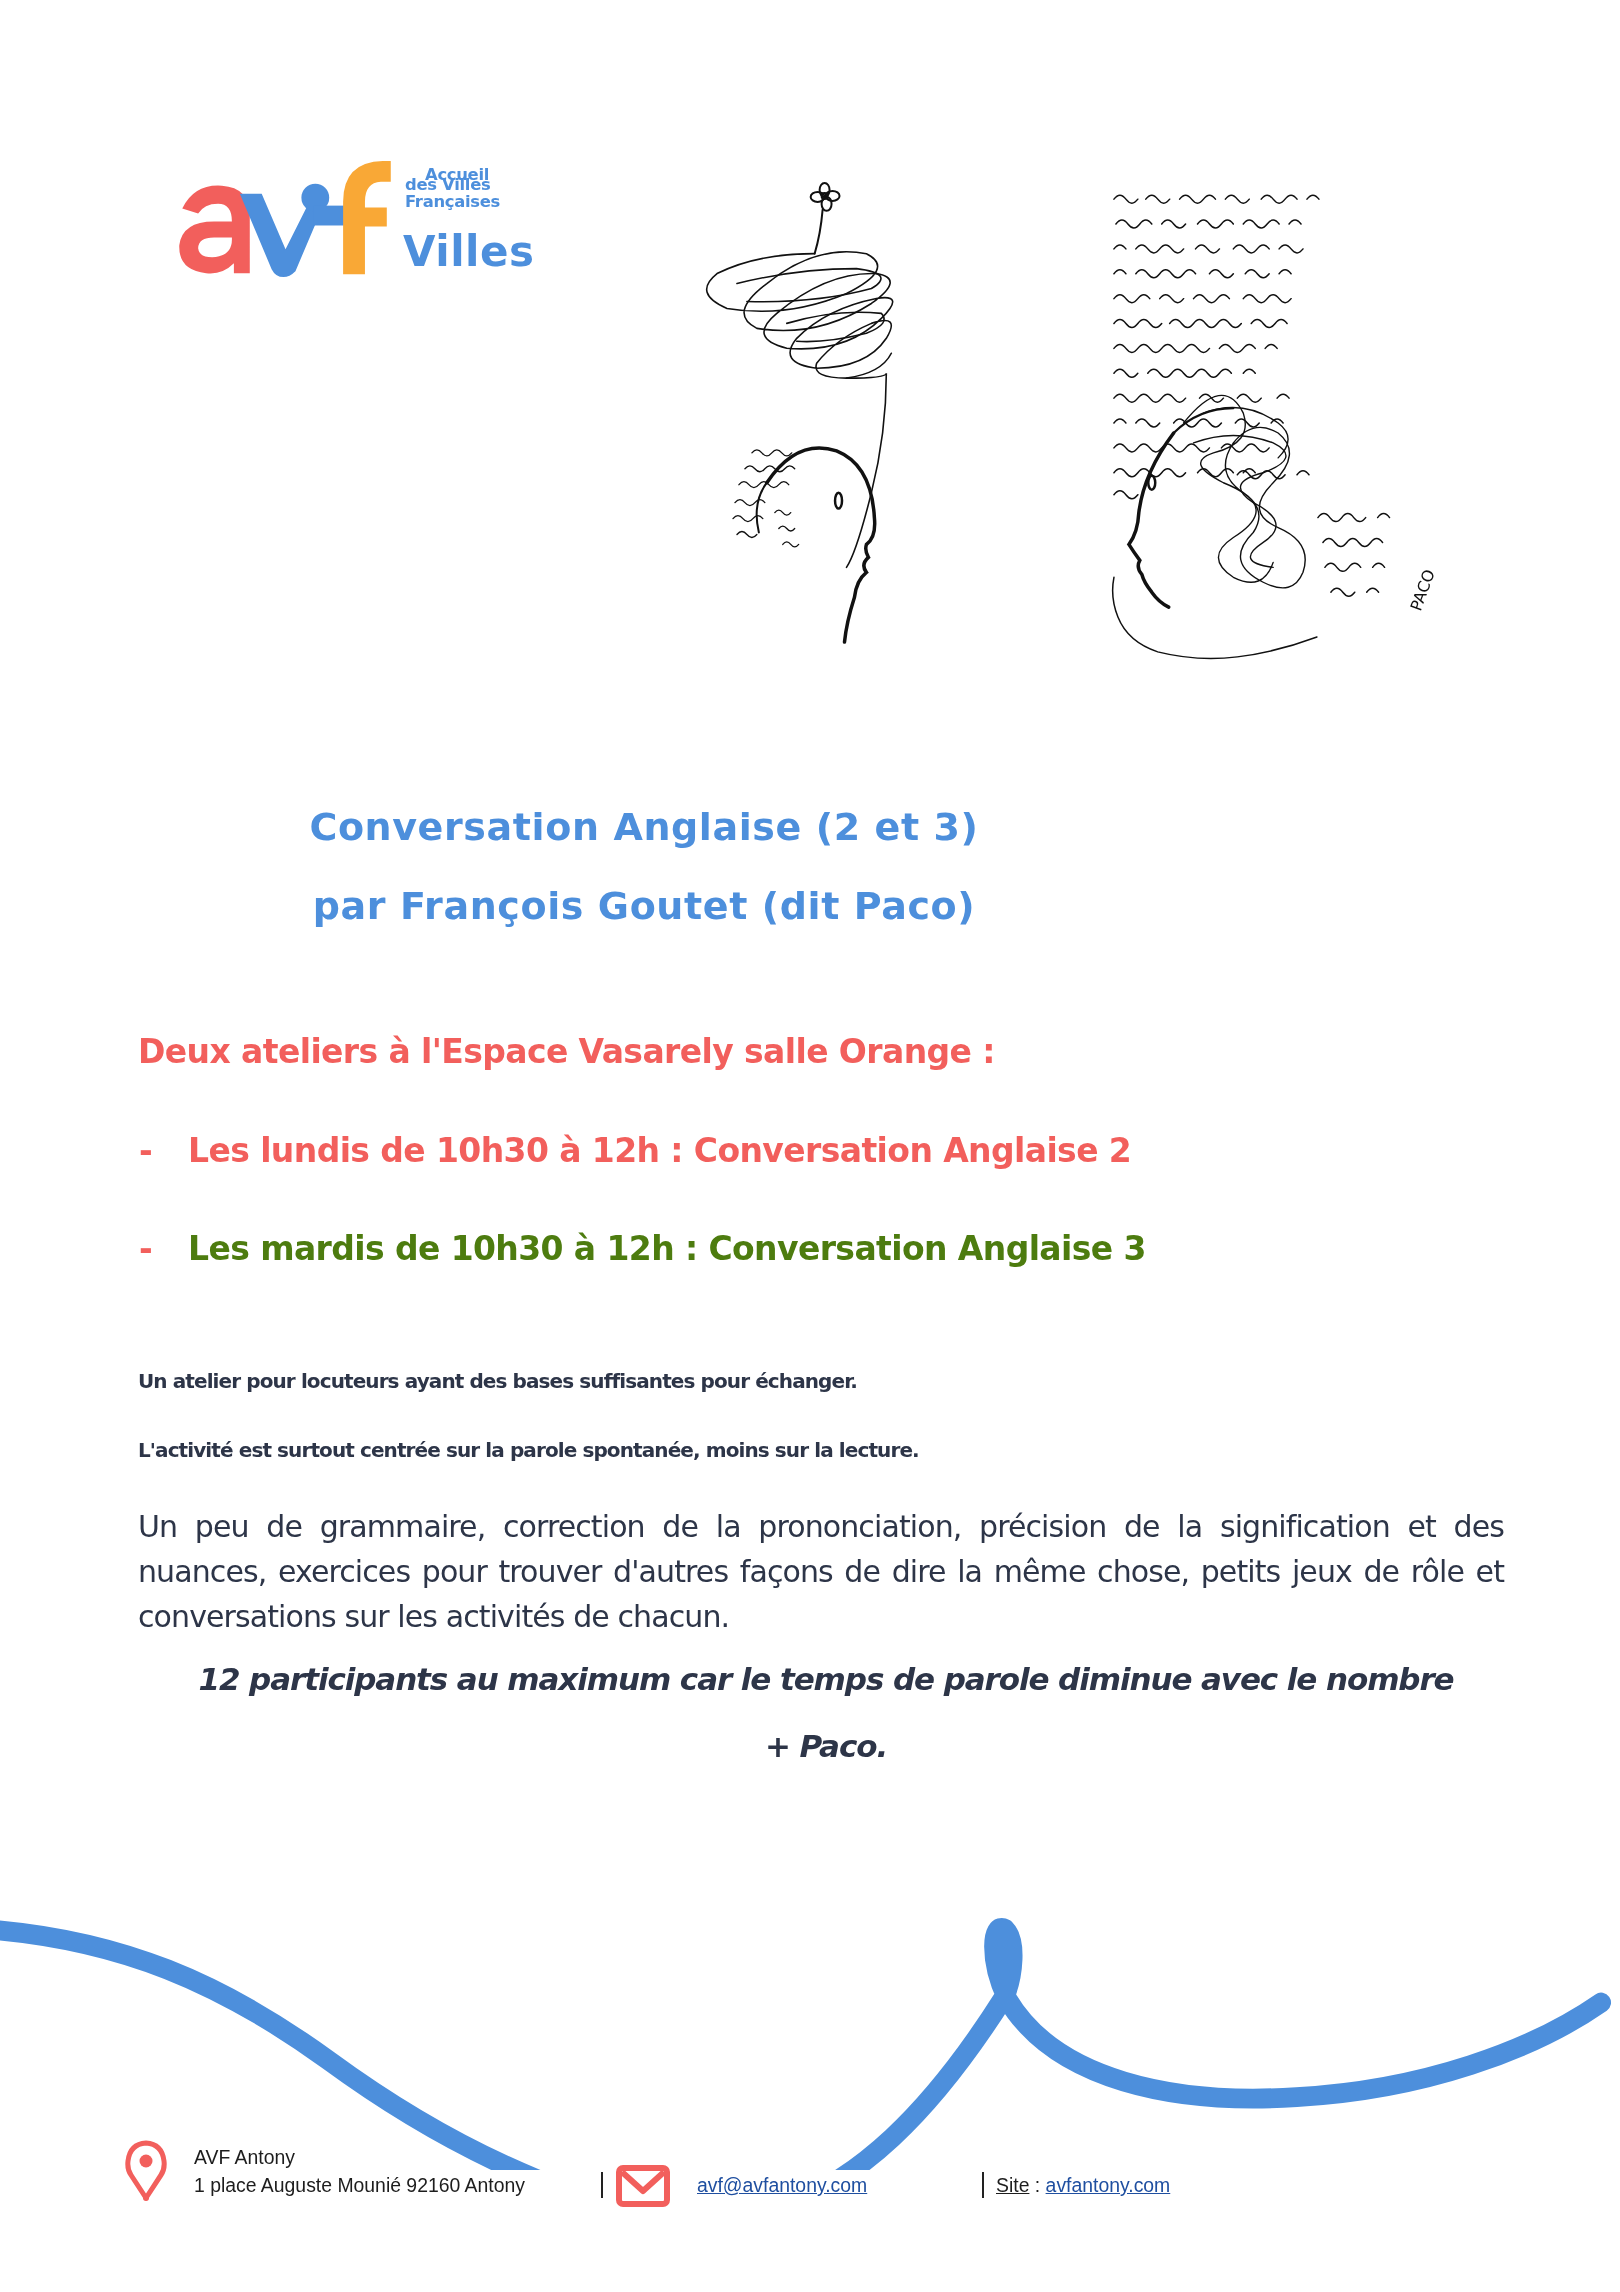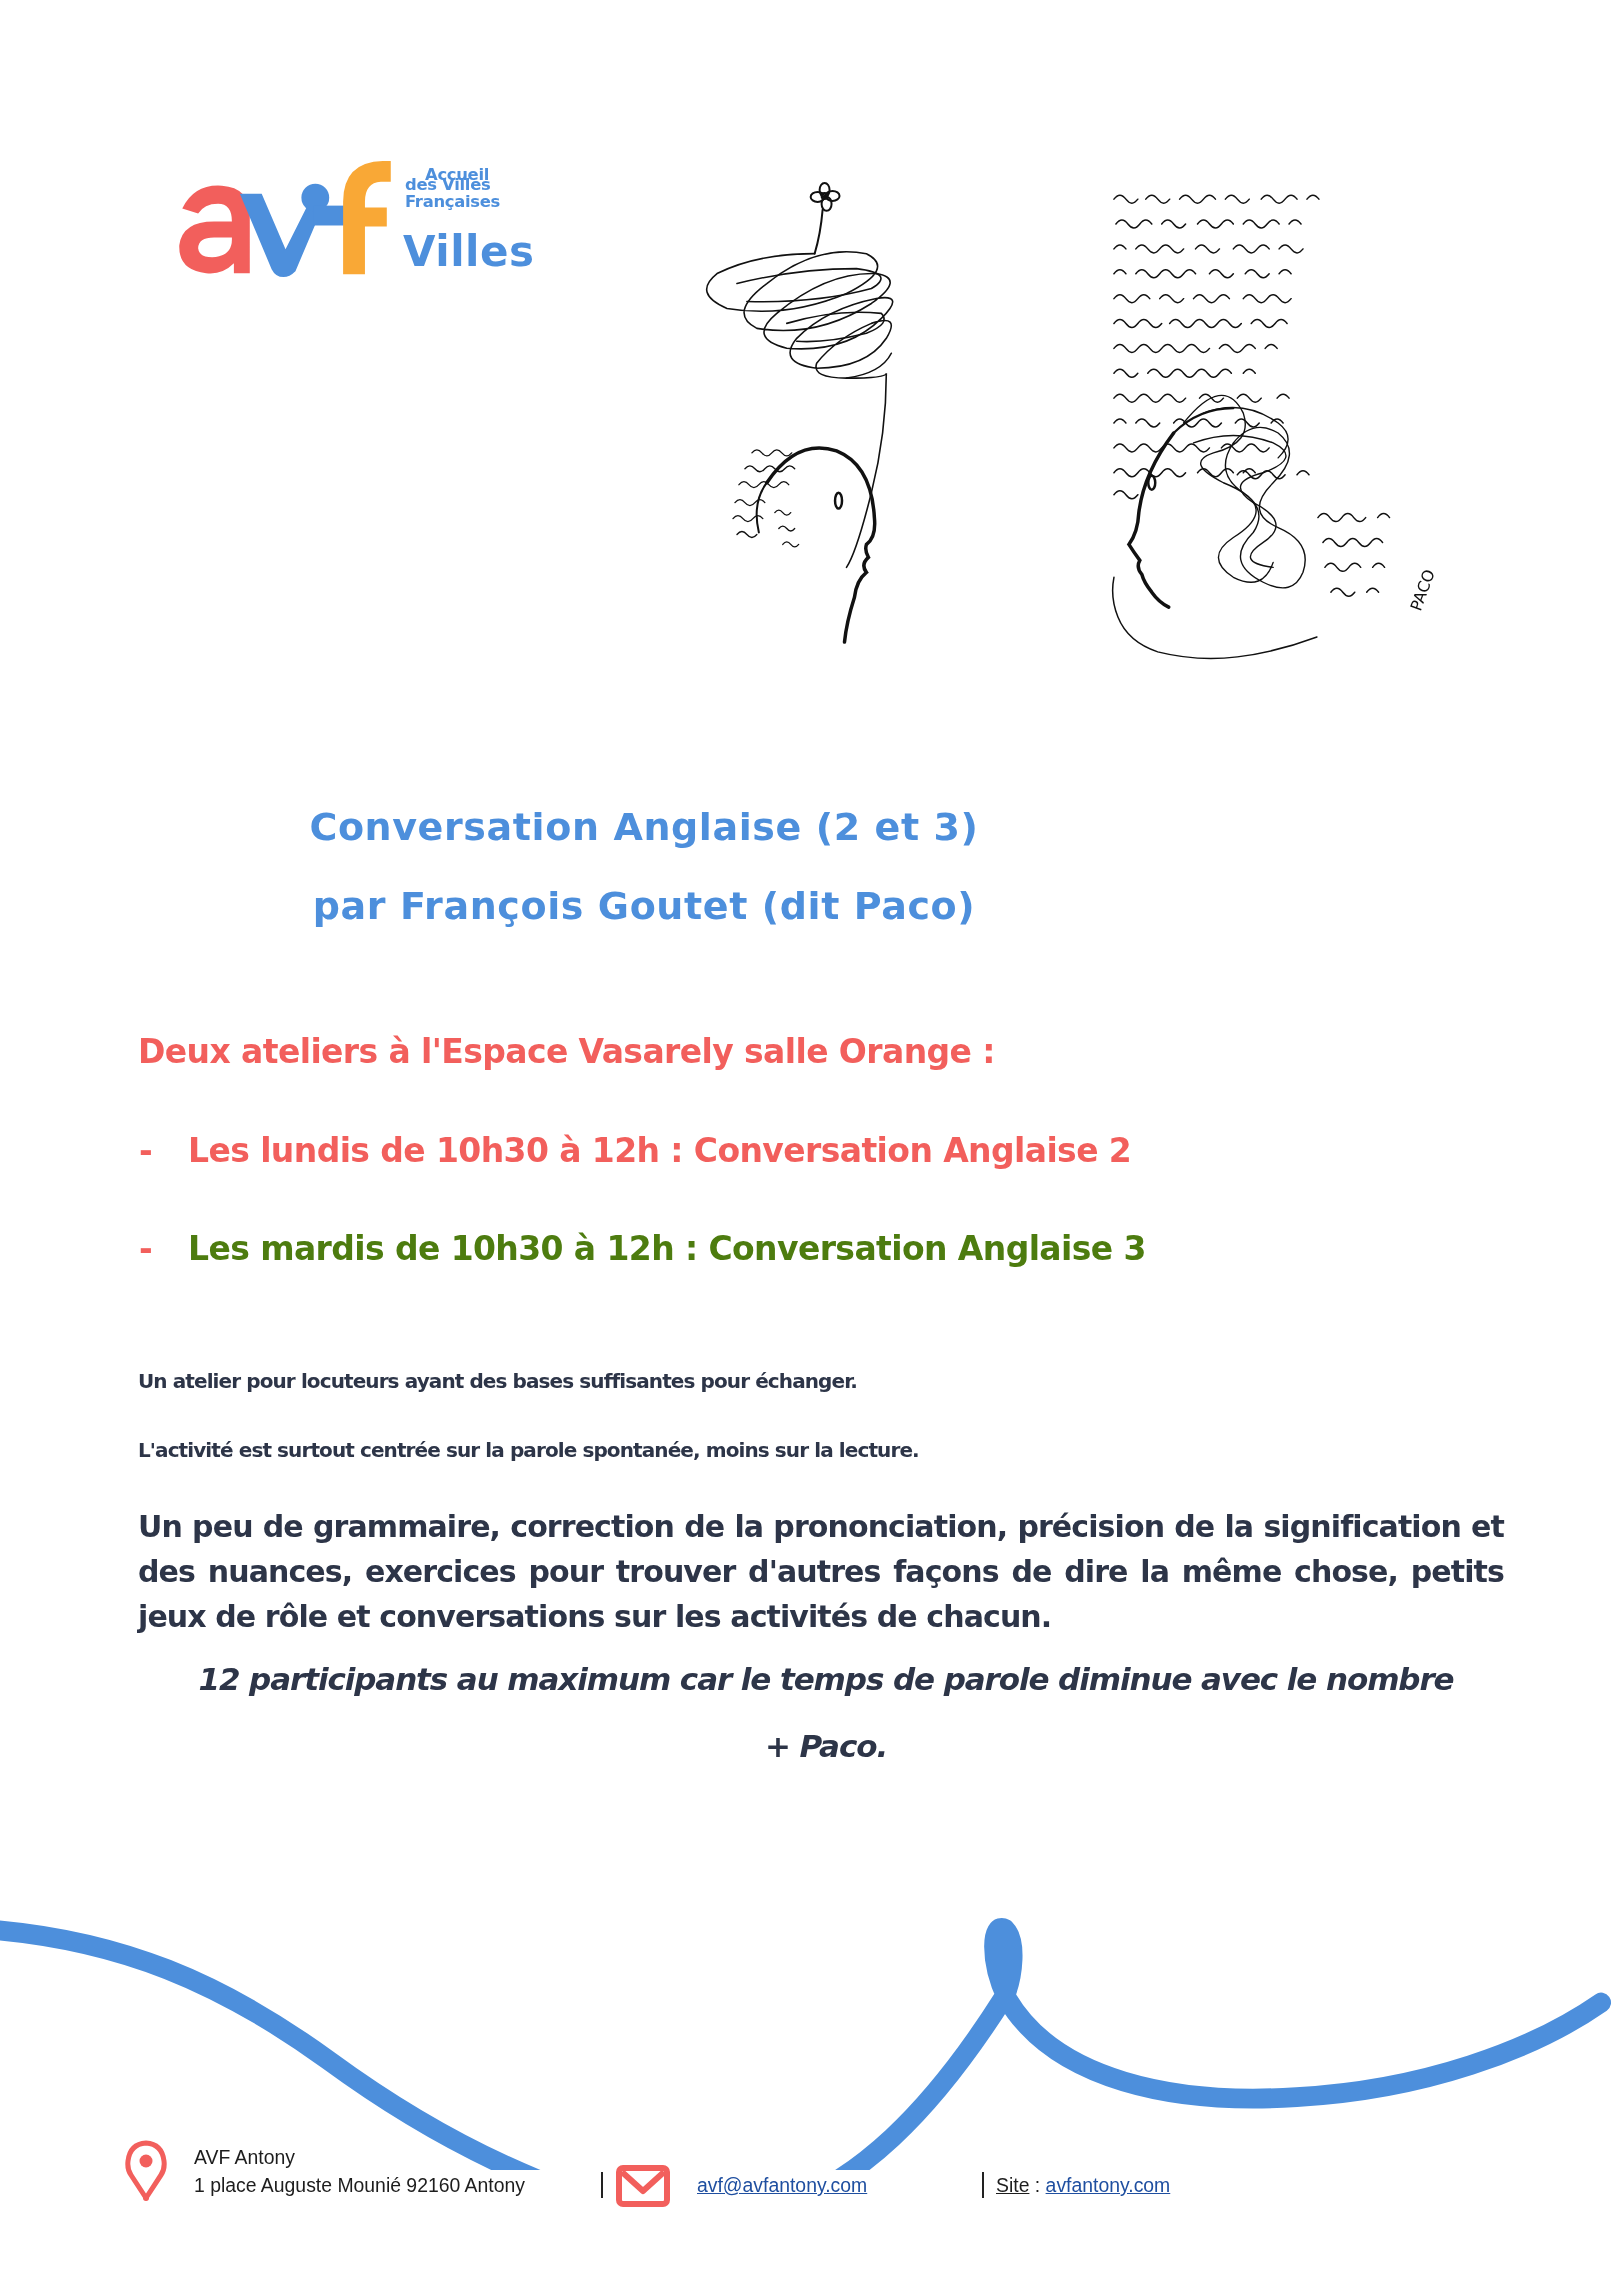"Un peu de grammaire, correction" .para { font-weight: bold -> normal }
